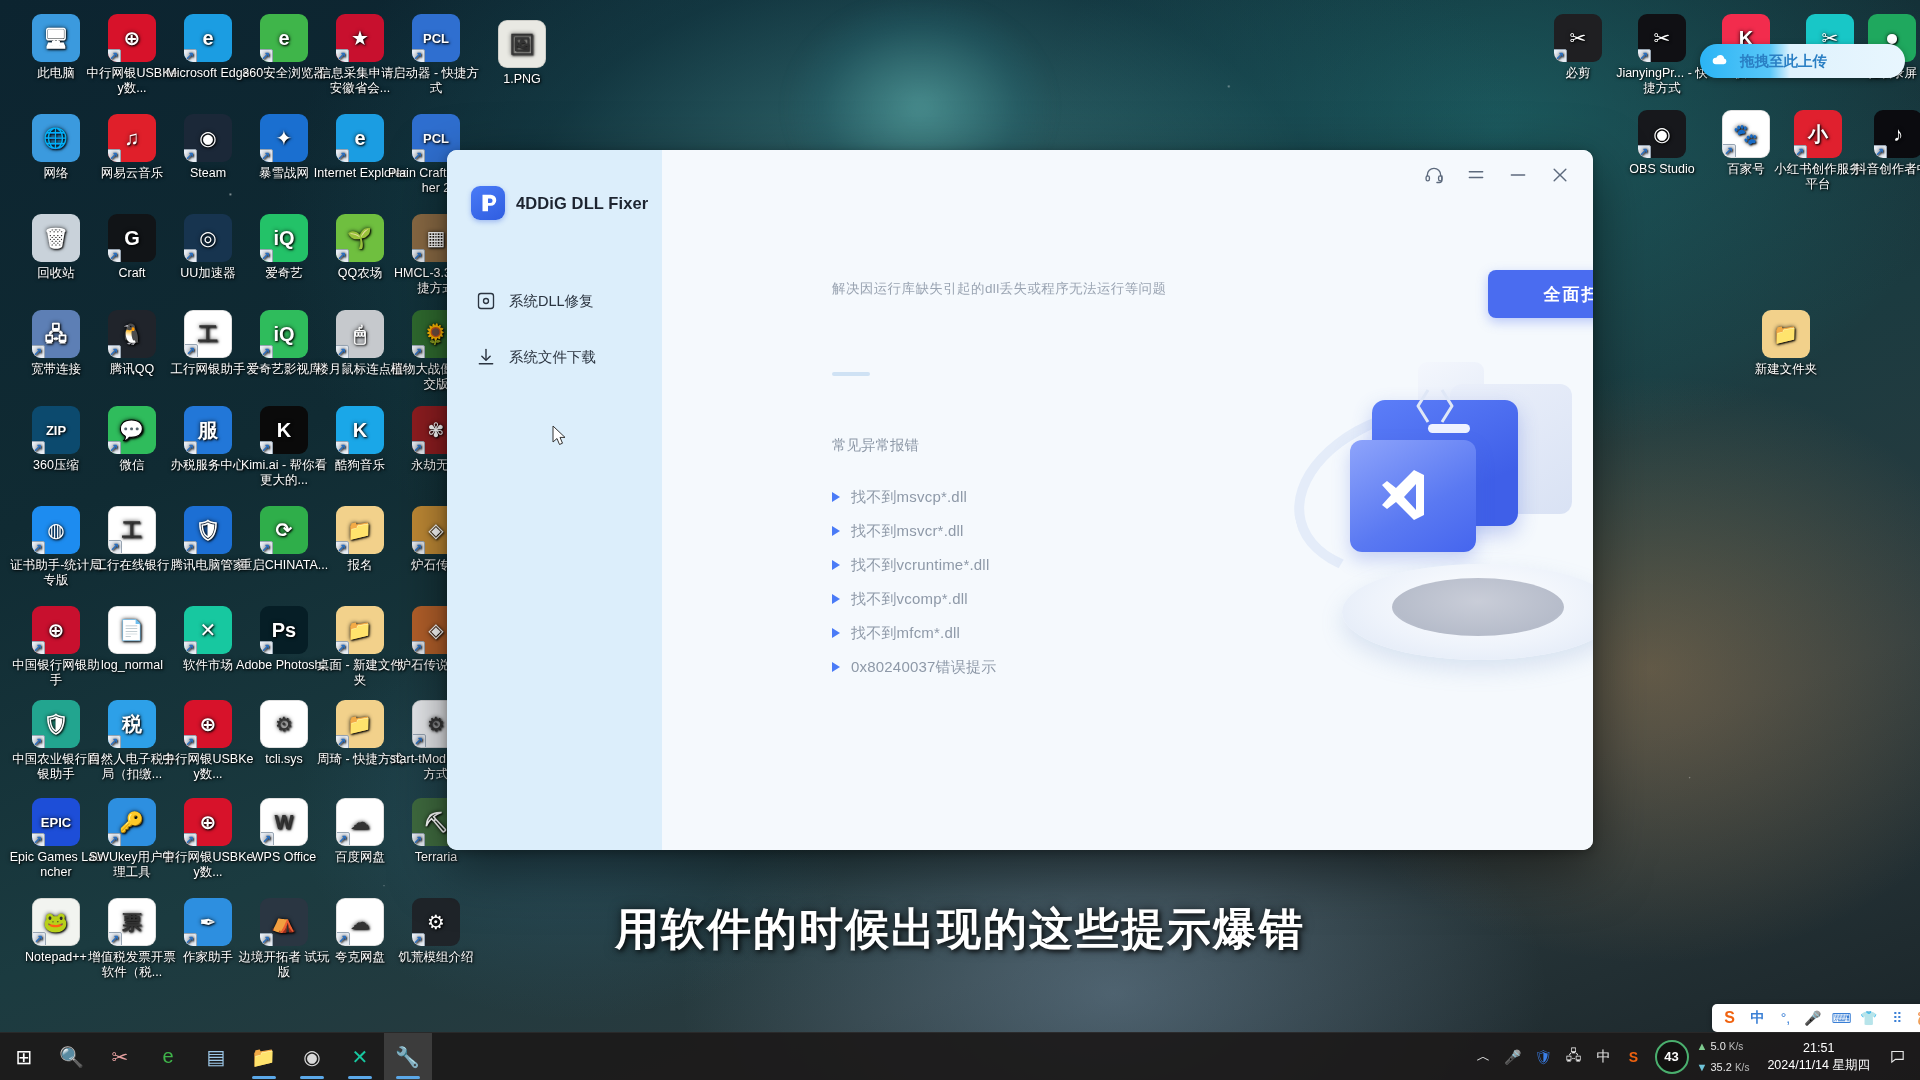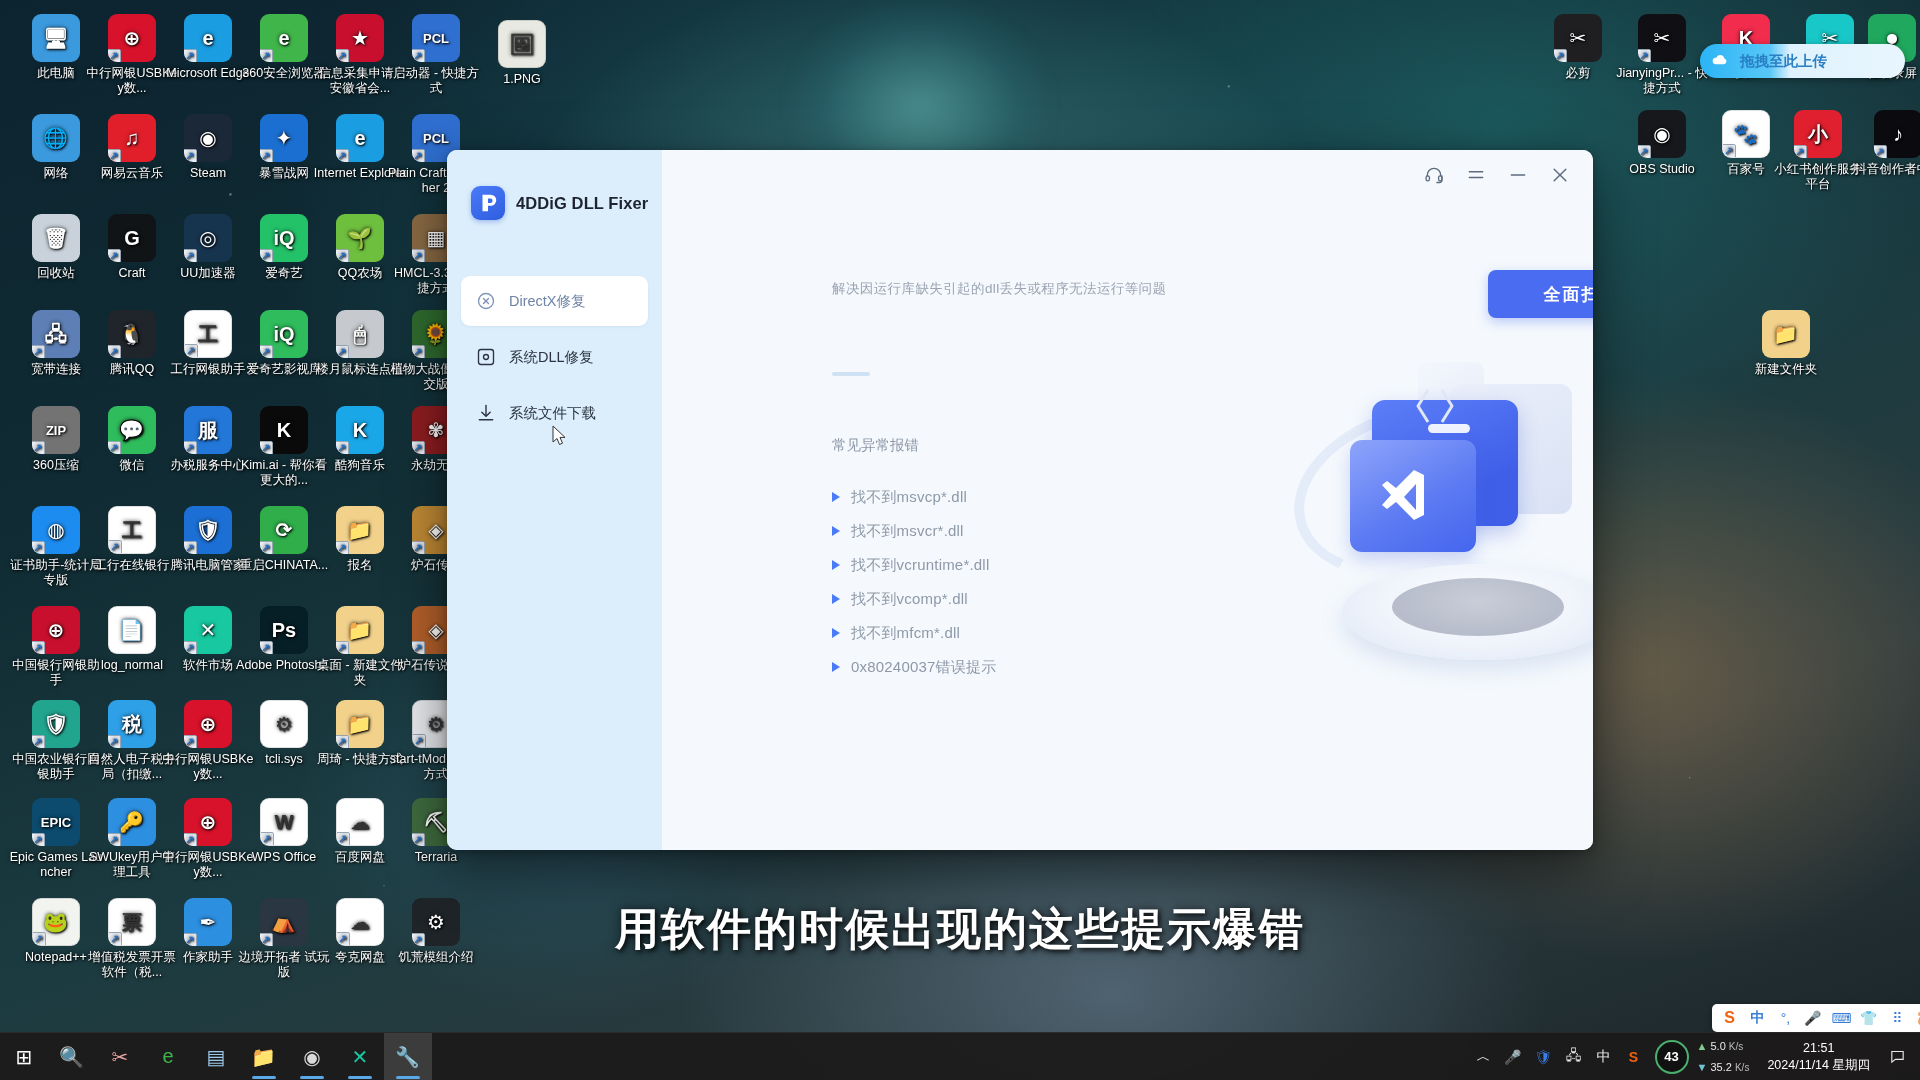"DirectX修复" div.nav-item { html: <div> <div> <svg> <circle></circle> <line></line> <line></line> </svg> </div> <div>DirectX修复</div> </div> -> none }
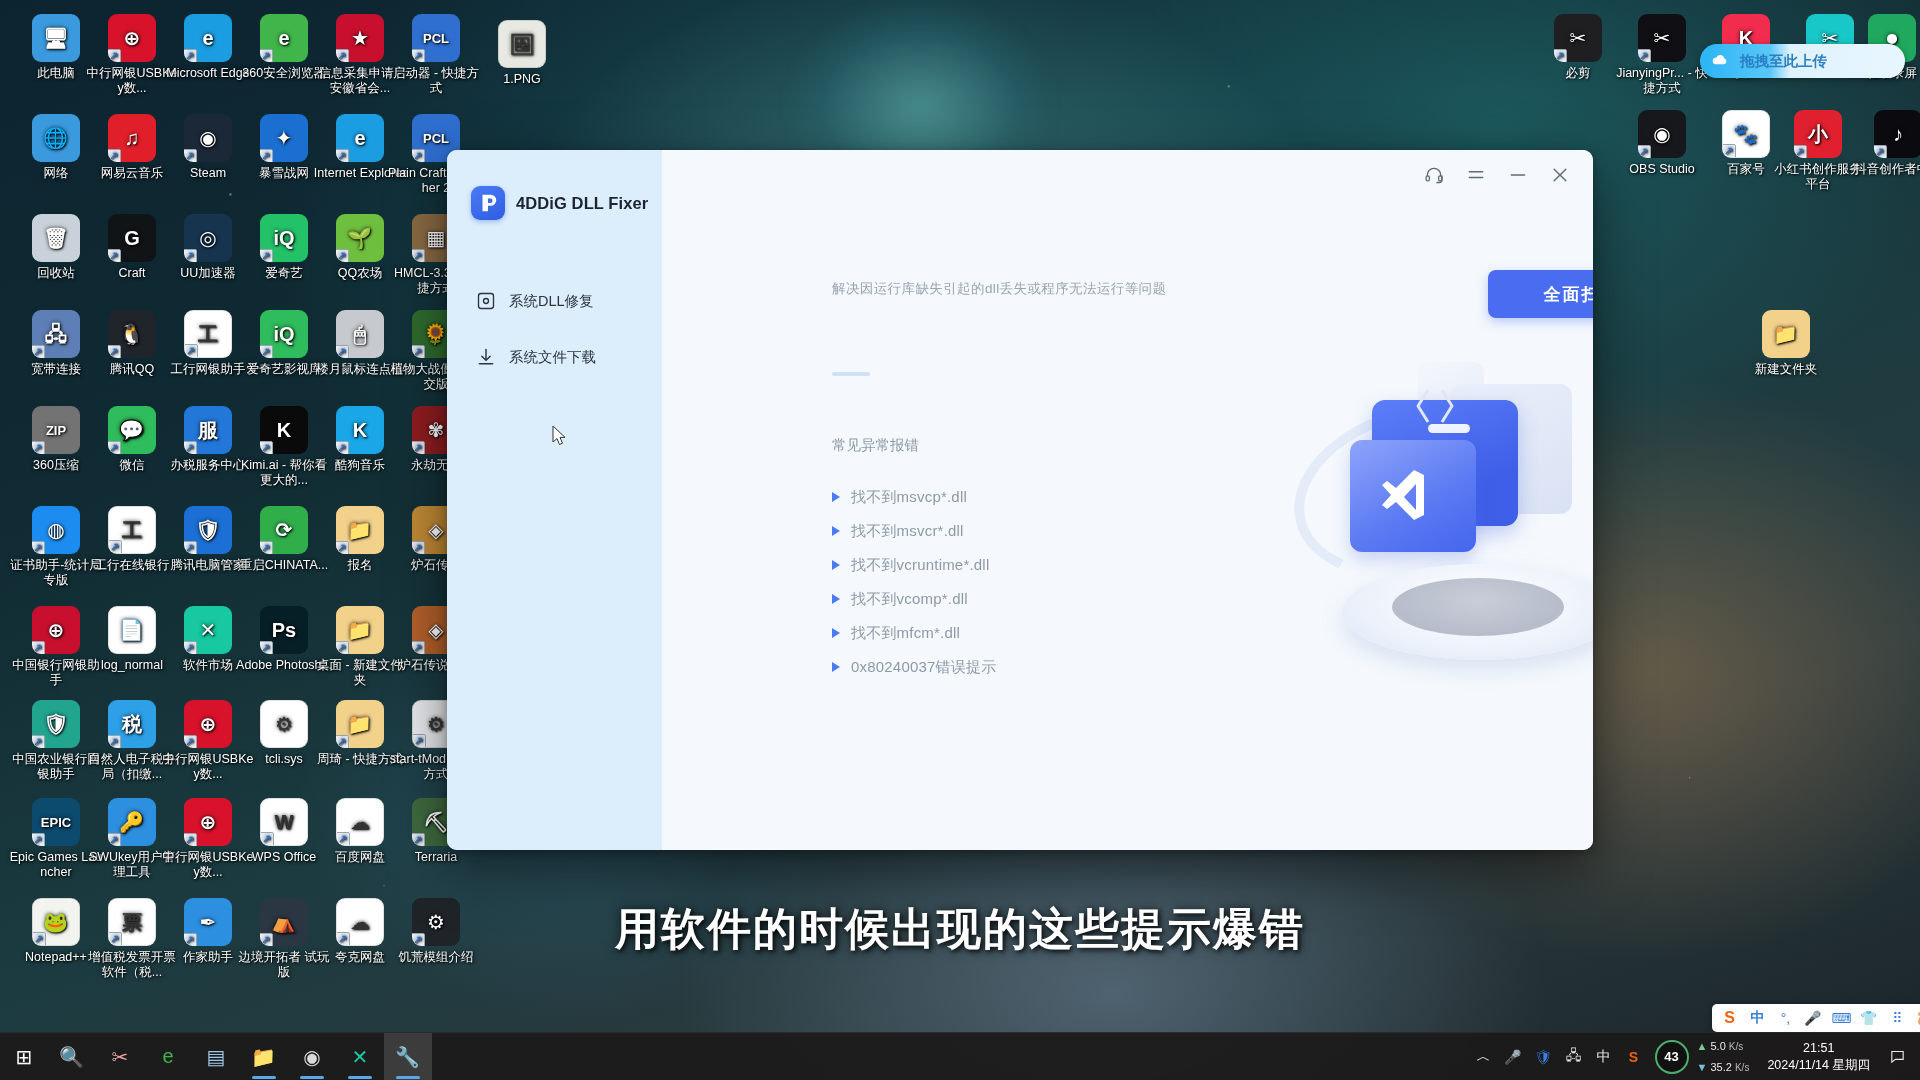"ZIP" div.glyph { background: #737373 -> #0c4a6e }
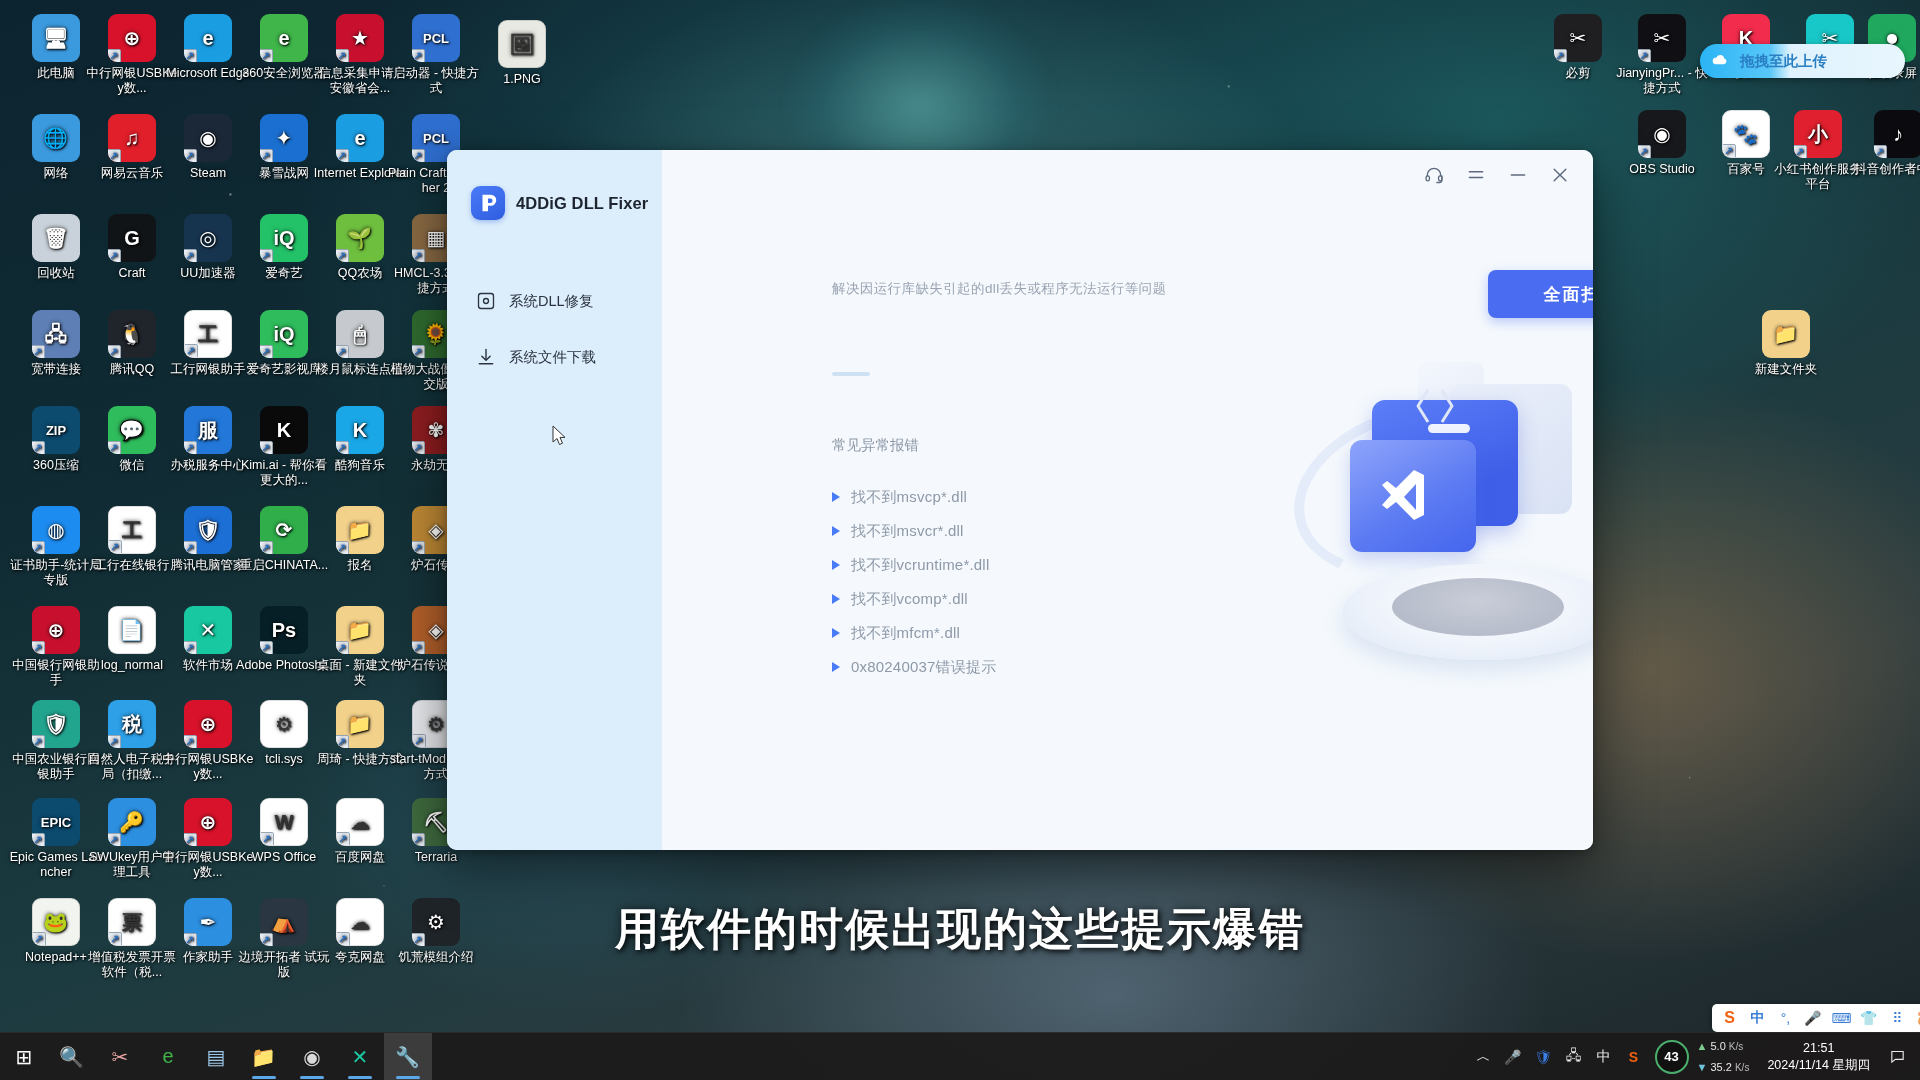"EPIC" div.glyph { background: #0c4a6e -> #1d4ed8 }
